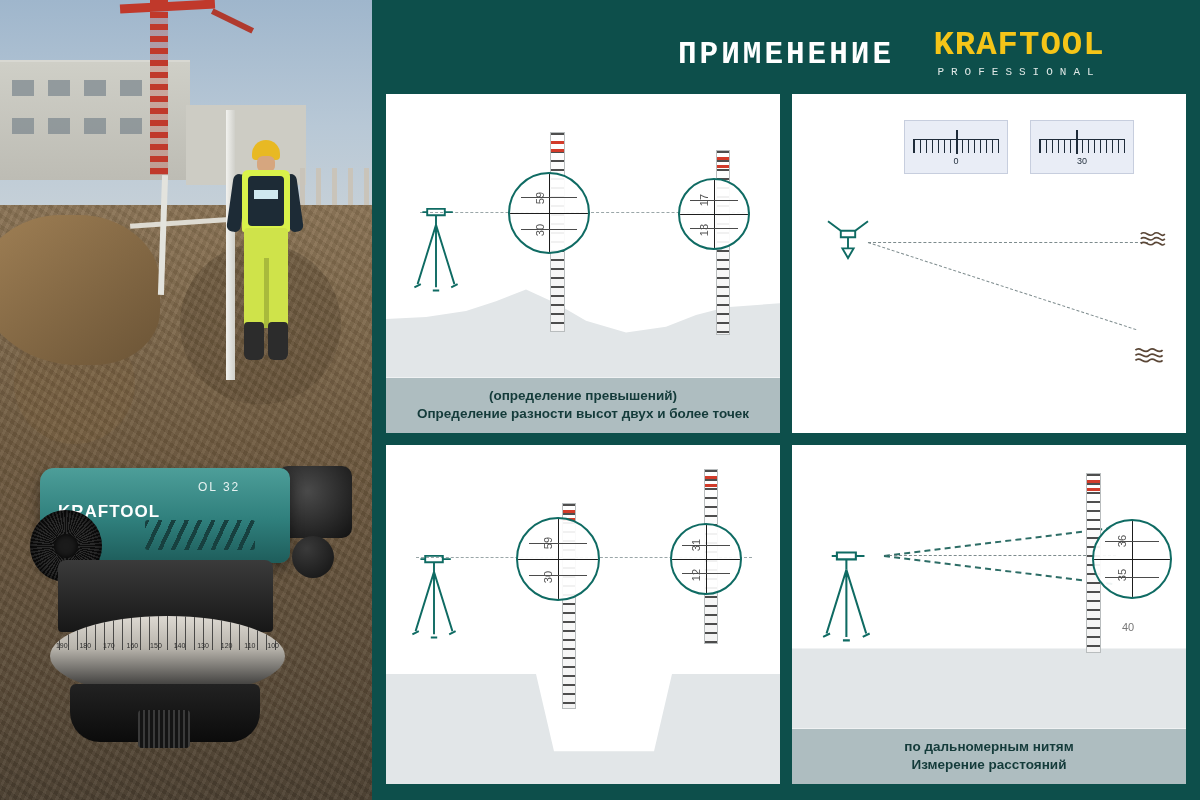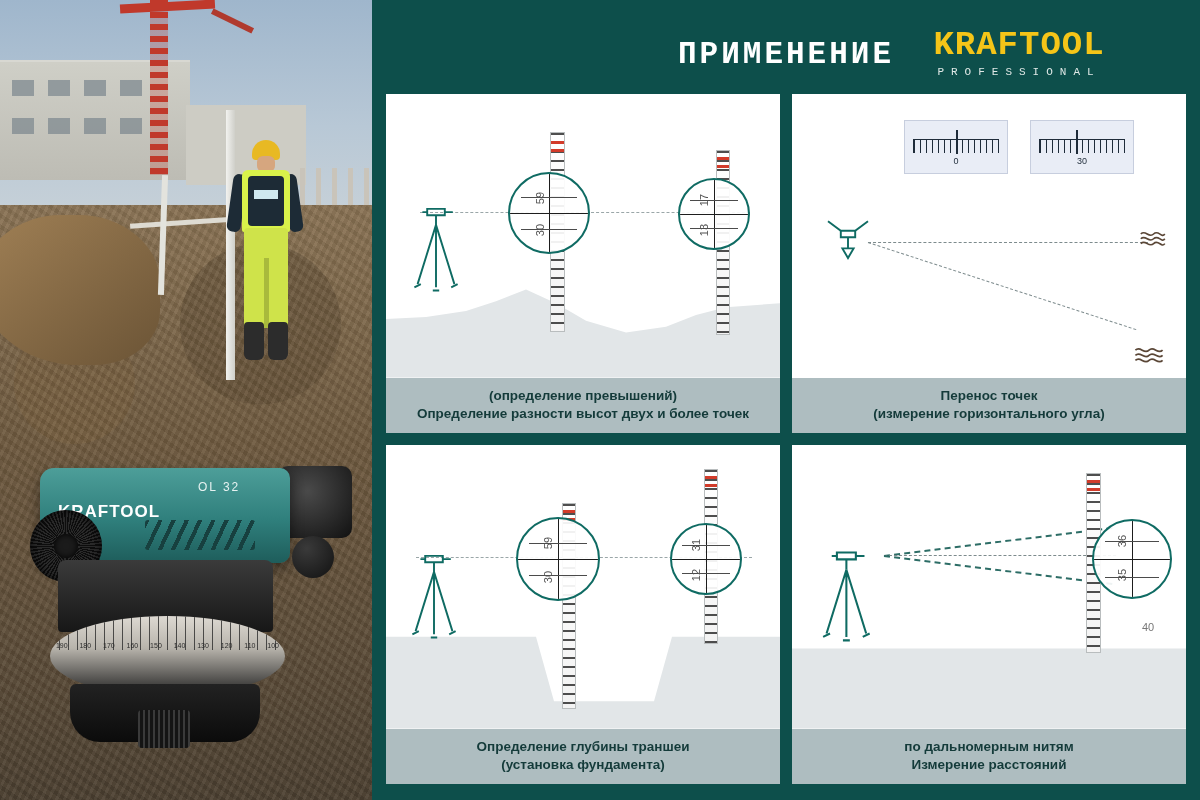"Перенос точек" div.card-caption { html: <div> <span>Перенос точек</span> <span>(измерение горизонтального угла)</span> </div> -> none }
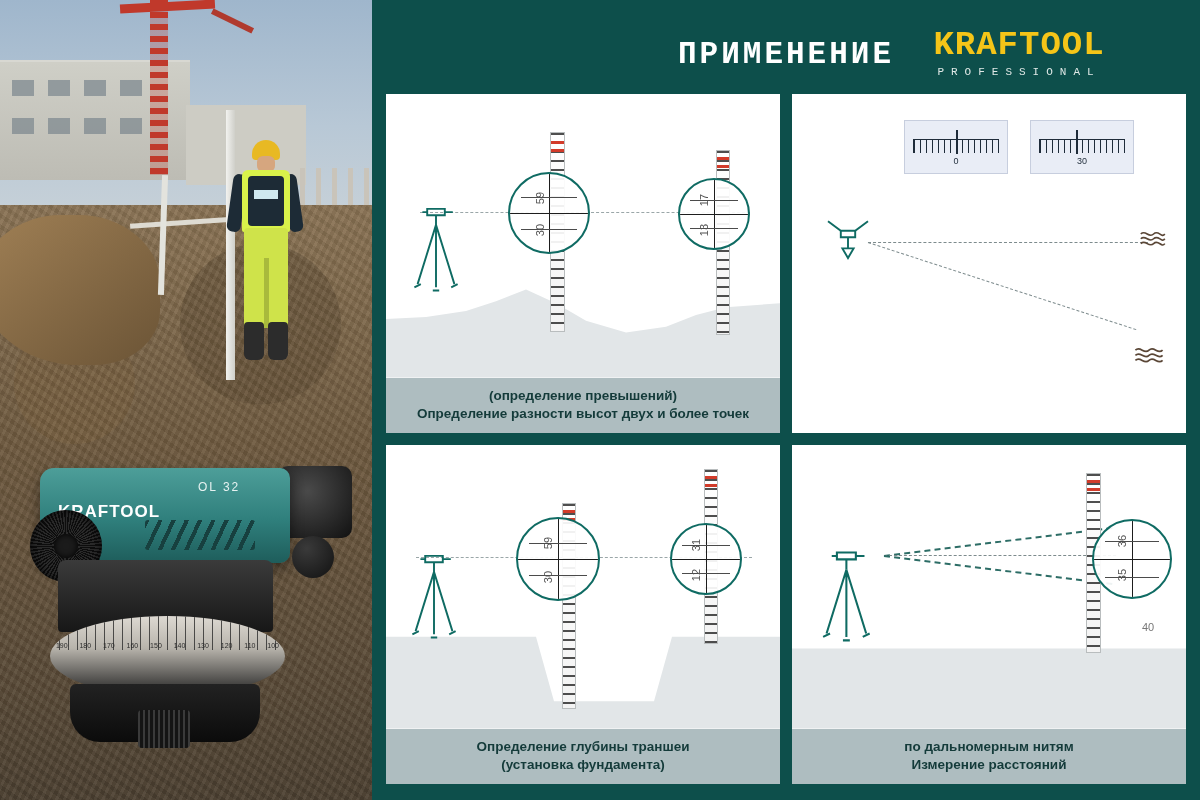"40" span { left: 350px -> 330px }
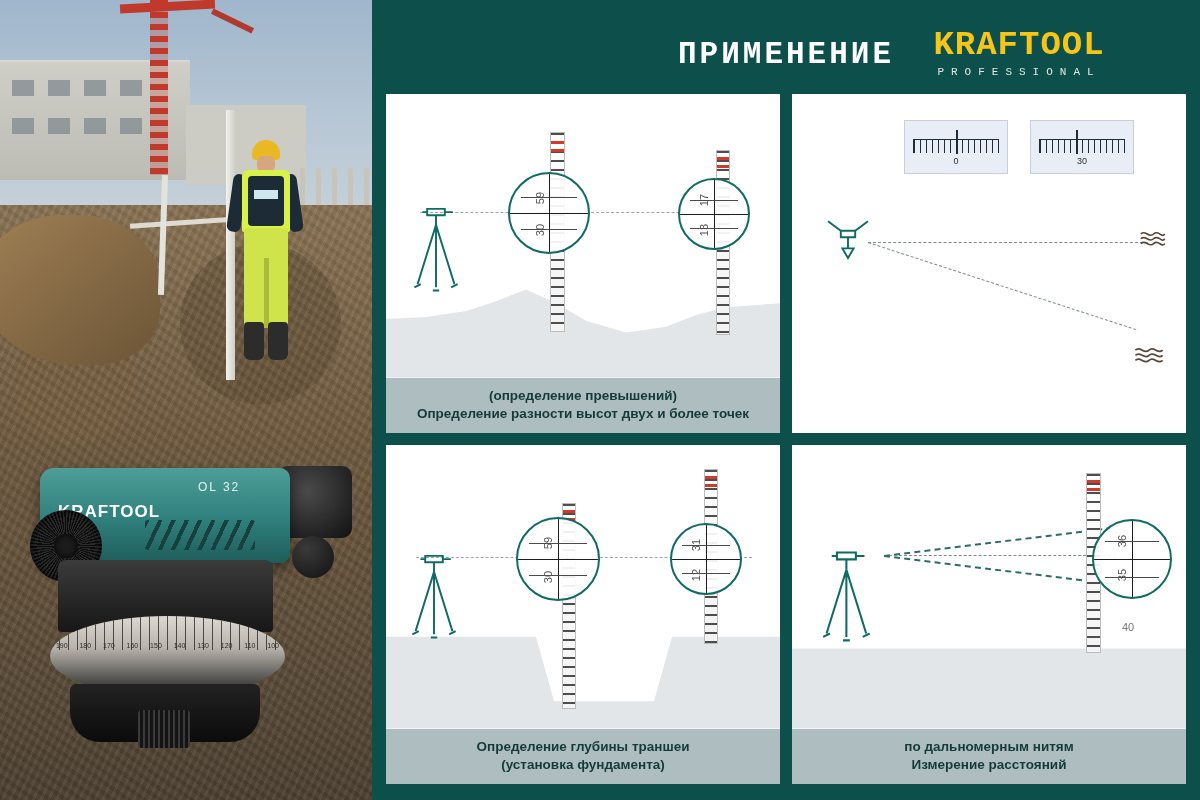"Определение глубины траншеи" div.card-caption { html: <div> <span>Определение глубины траншеи</span> <span>(установка фундамента)</span> </div> -> none }
